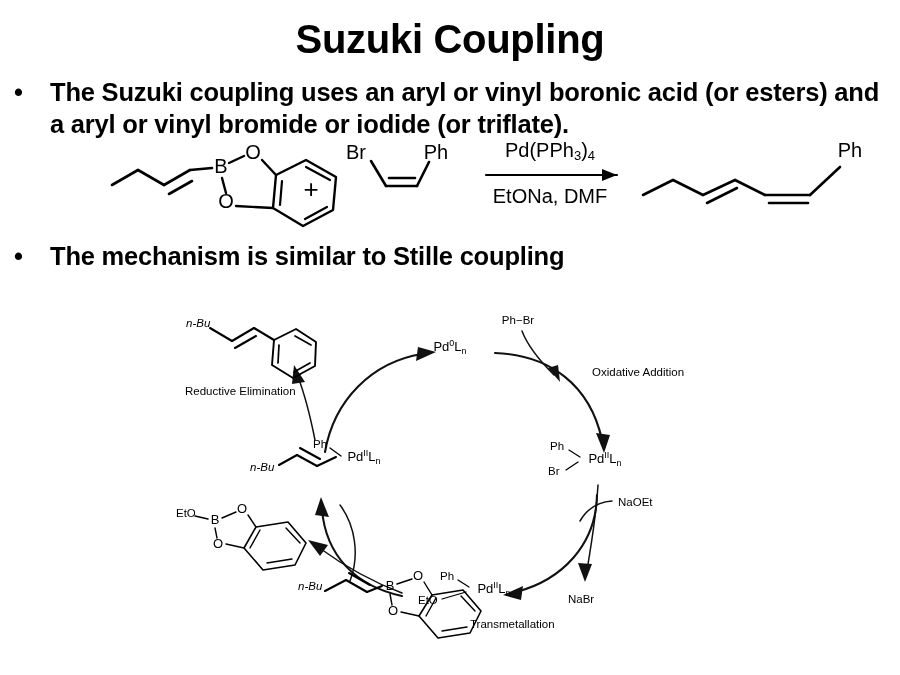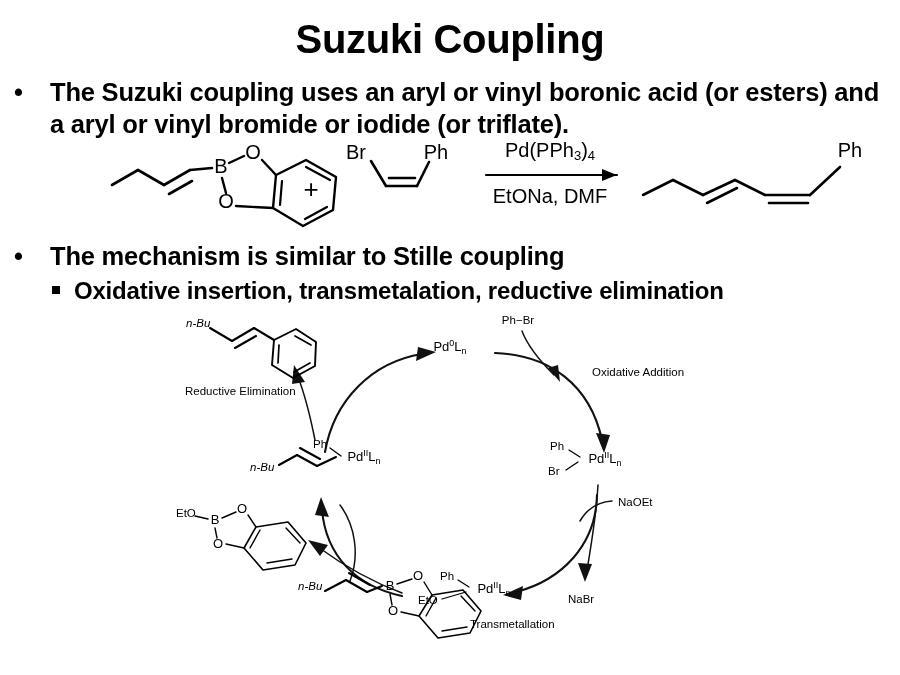"Oxidative insertion, transmetalation," div.bullet-l2 { html: <div> <span></span> <span>Oxidative insertion, transmetalation, reductive elimination</span> </div> -> none }
